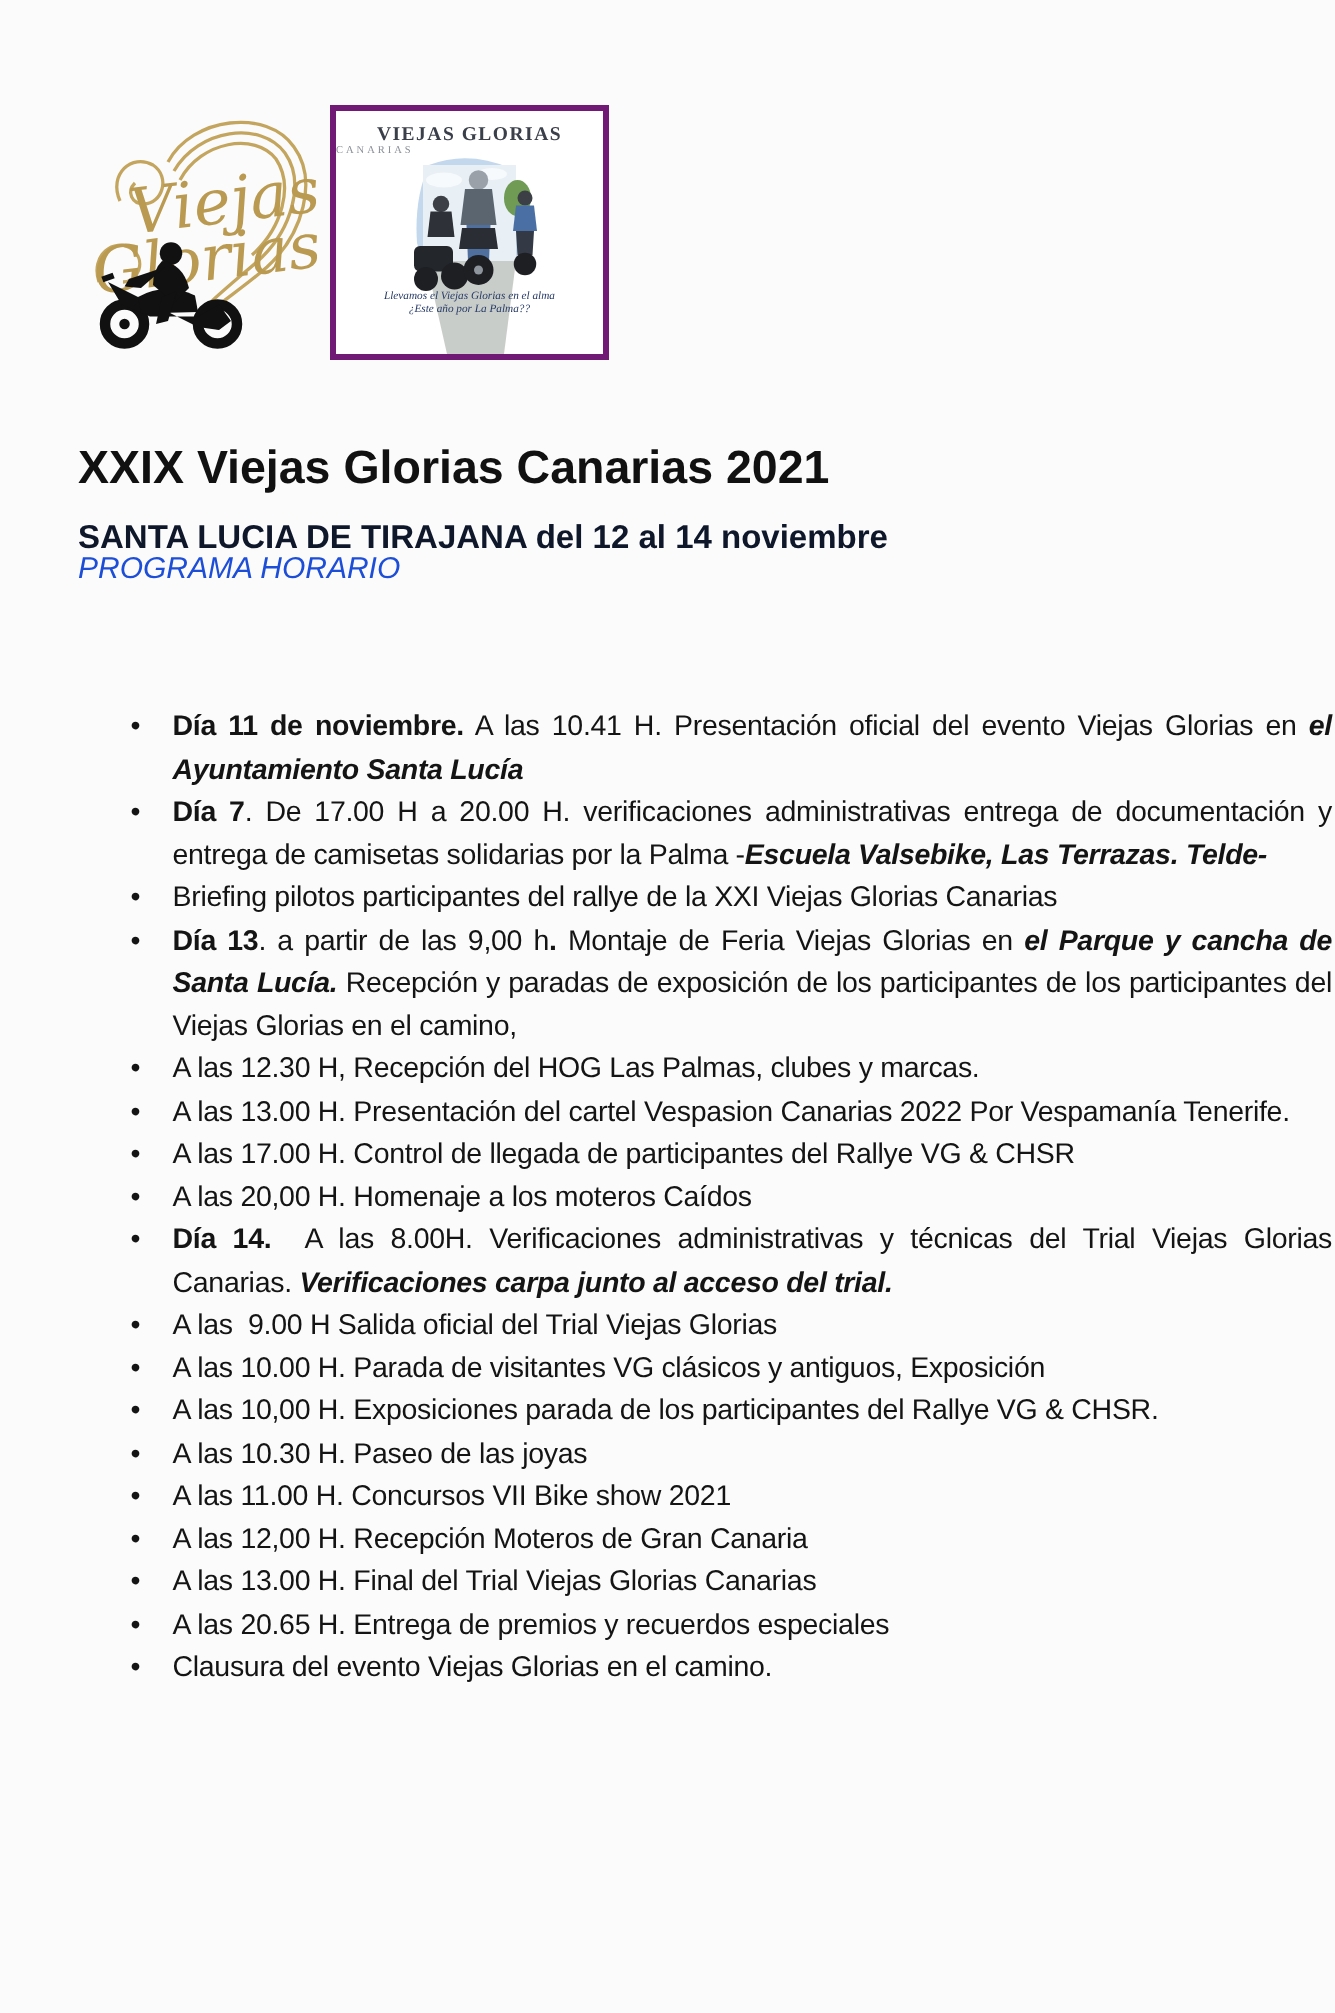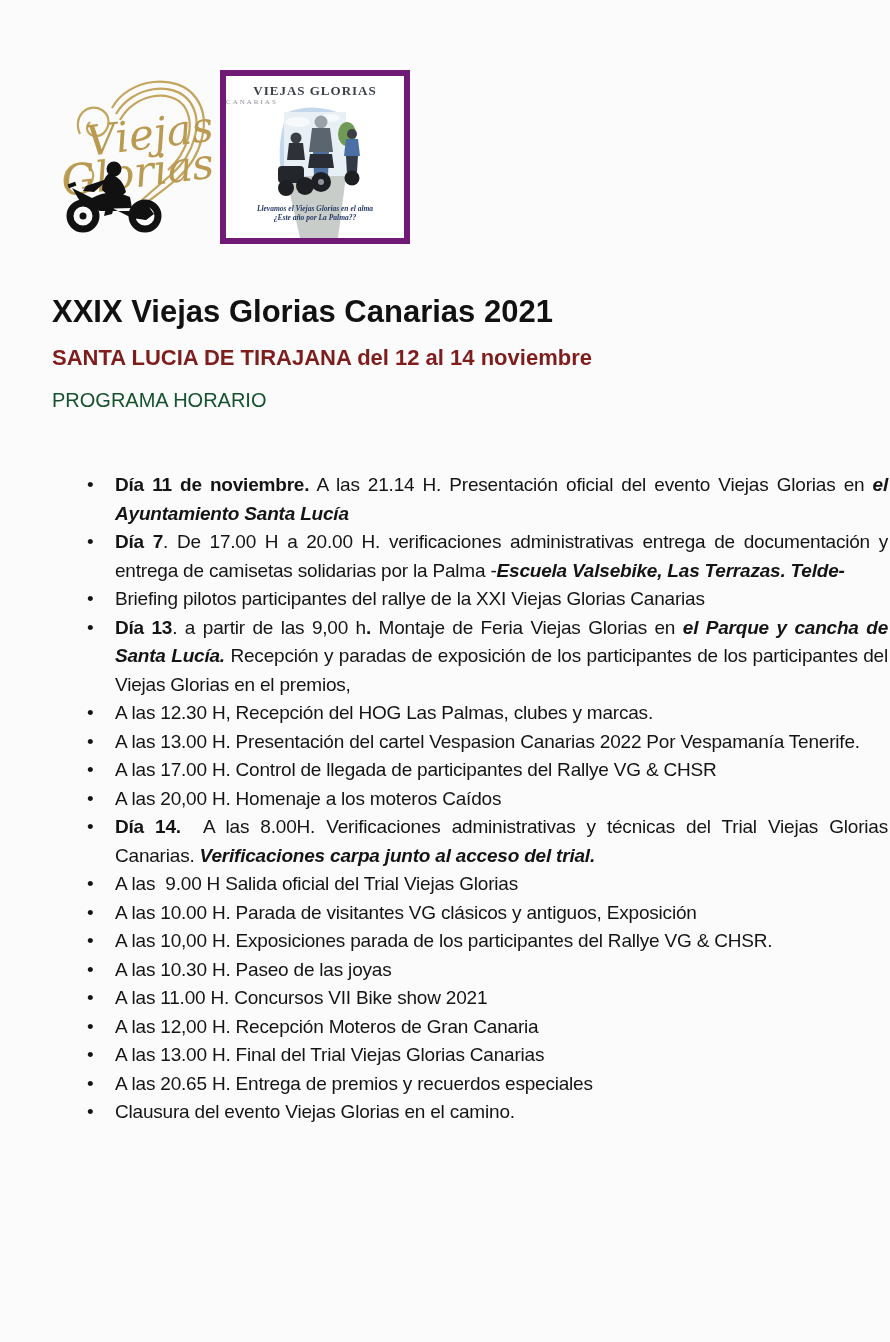"VIEJAS GLORIAS" .logo-right { border: 6px solid #701a75 -> 4px solid #701a75 }
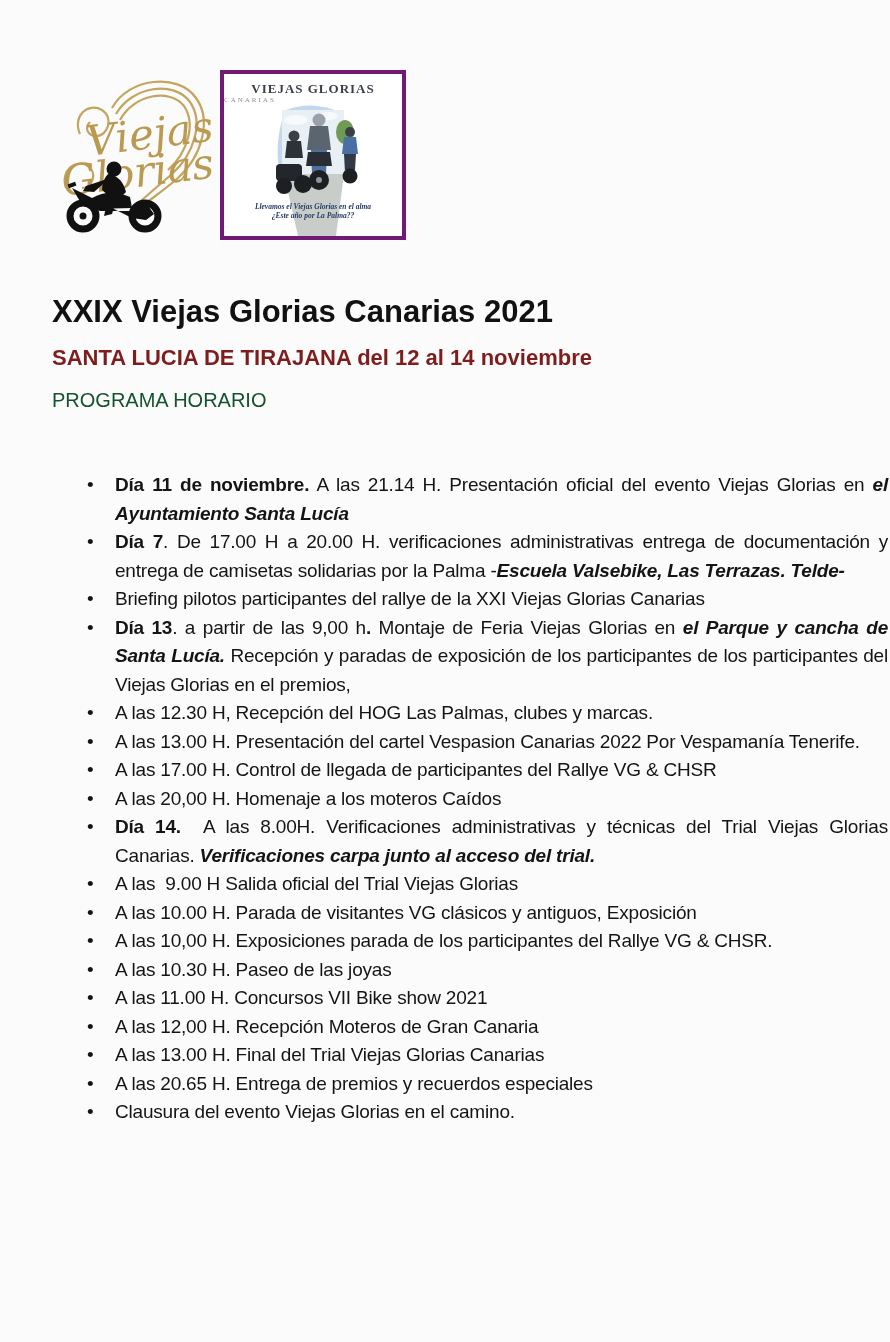"Llevamos el Viejas Glorias en" .lr-caption { font-weight: bold -> normal; top: 128px -> 118px }
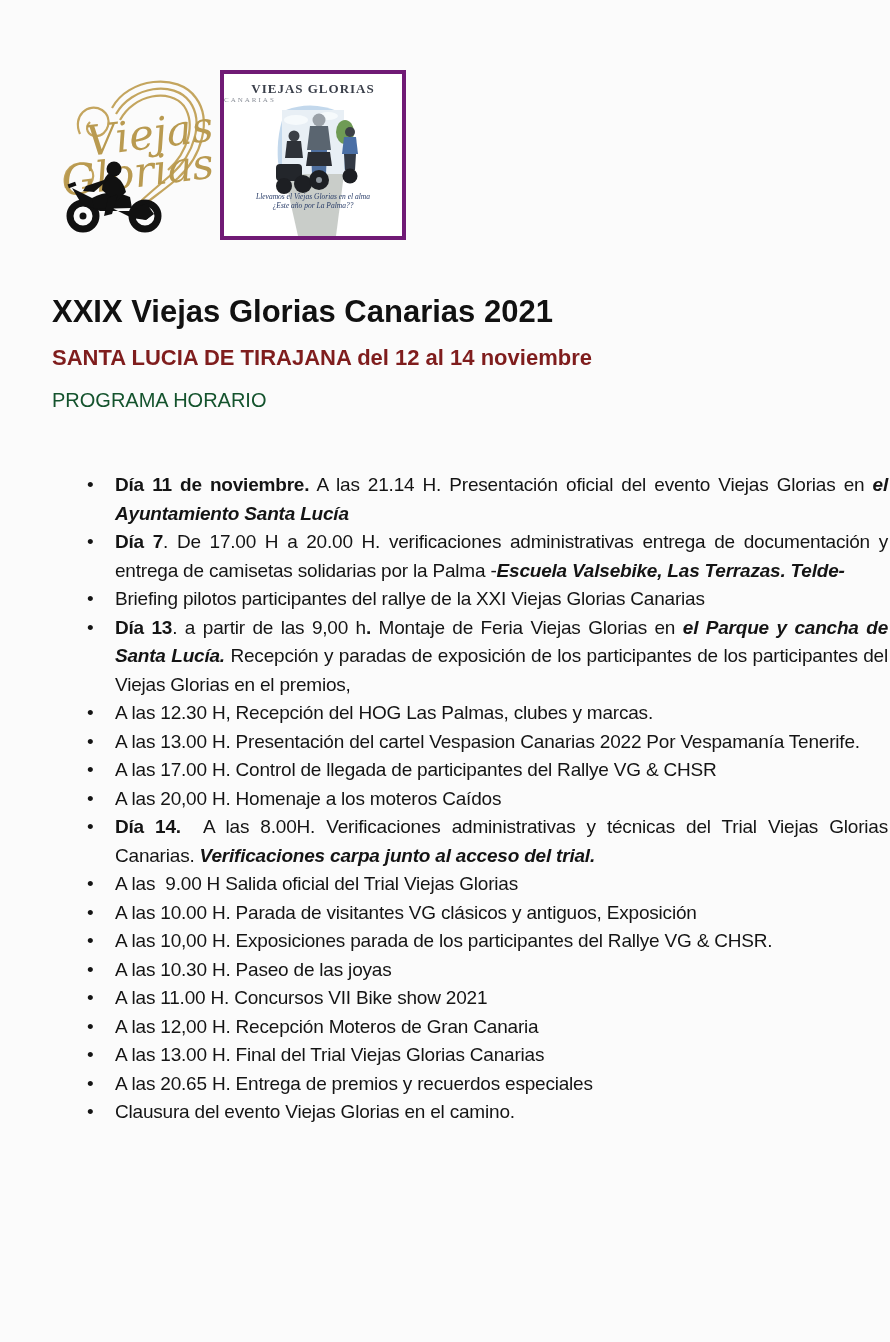"SANTA LUCIA DE TIRAJANA del" .subtitle { color: #7f1d1d -> #0f172a }
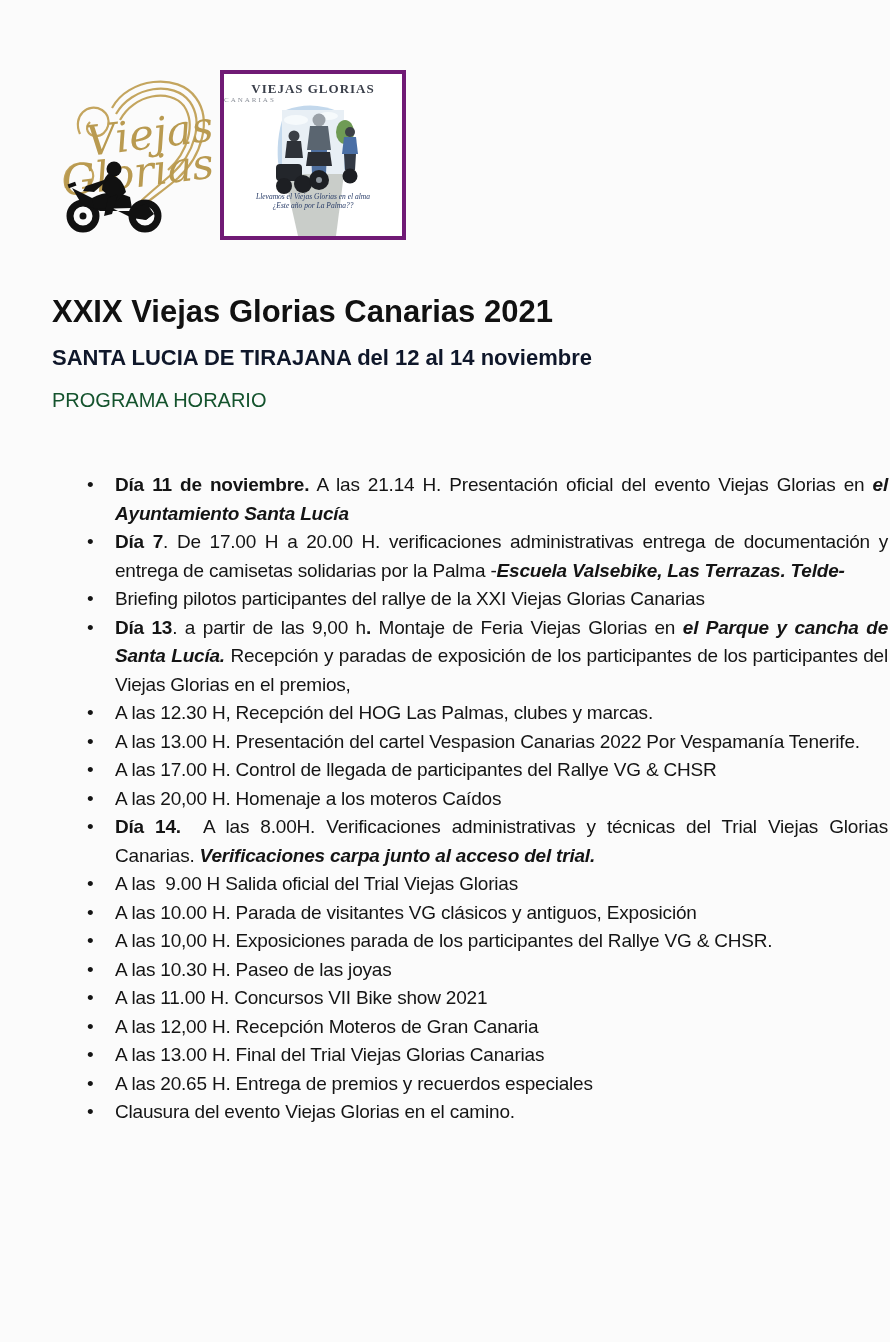"PROGRAMA HORARIO" .section-label { color: #14532d -> #1d4ed8; font-style: none -> italic; top: 390px -> 369px }
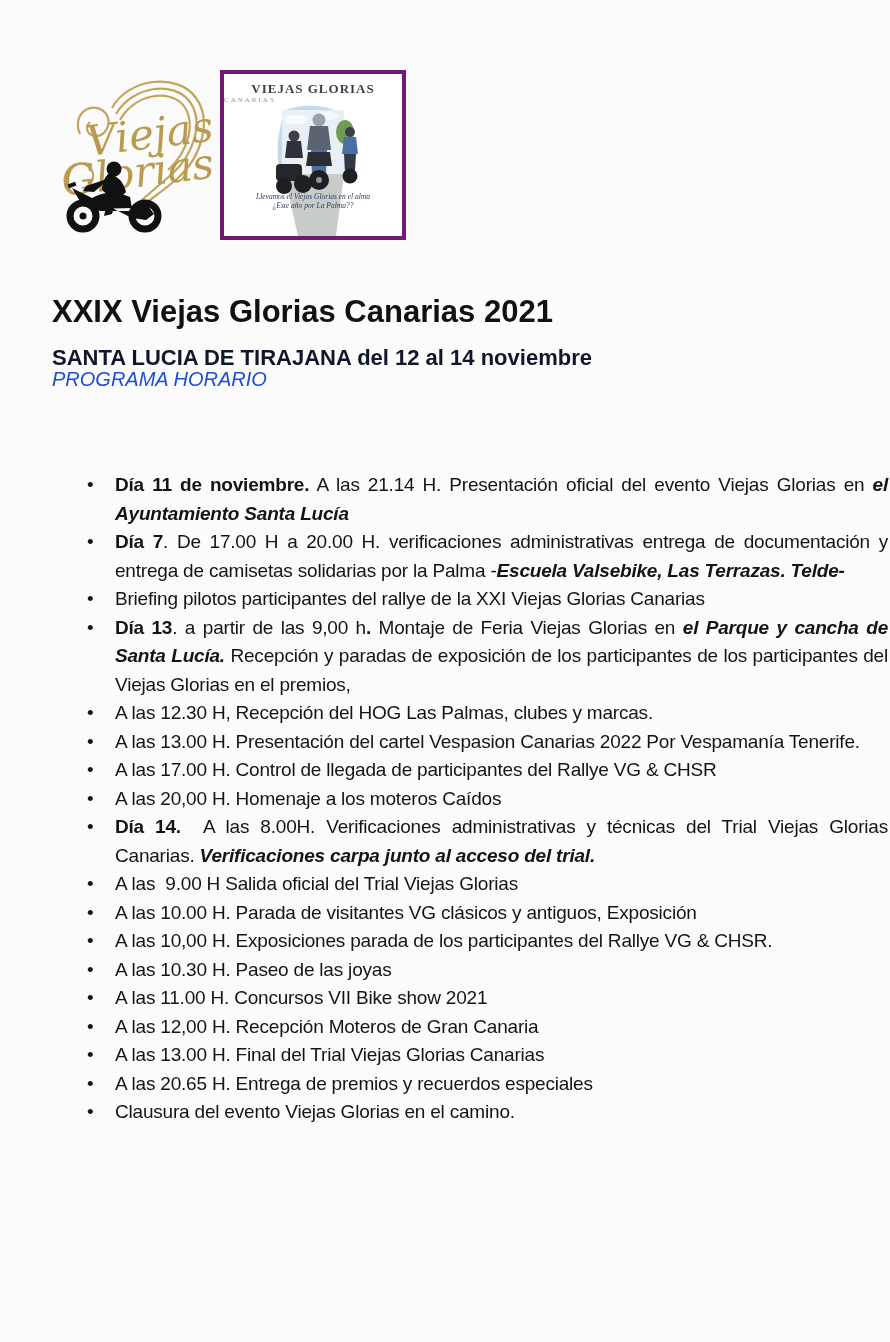"A las 21.14 H. Presentación" span.seg-n { text: 21.14 -> 10.41 }
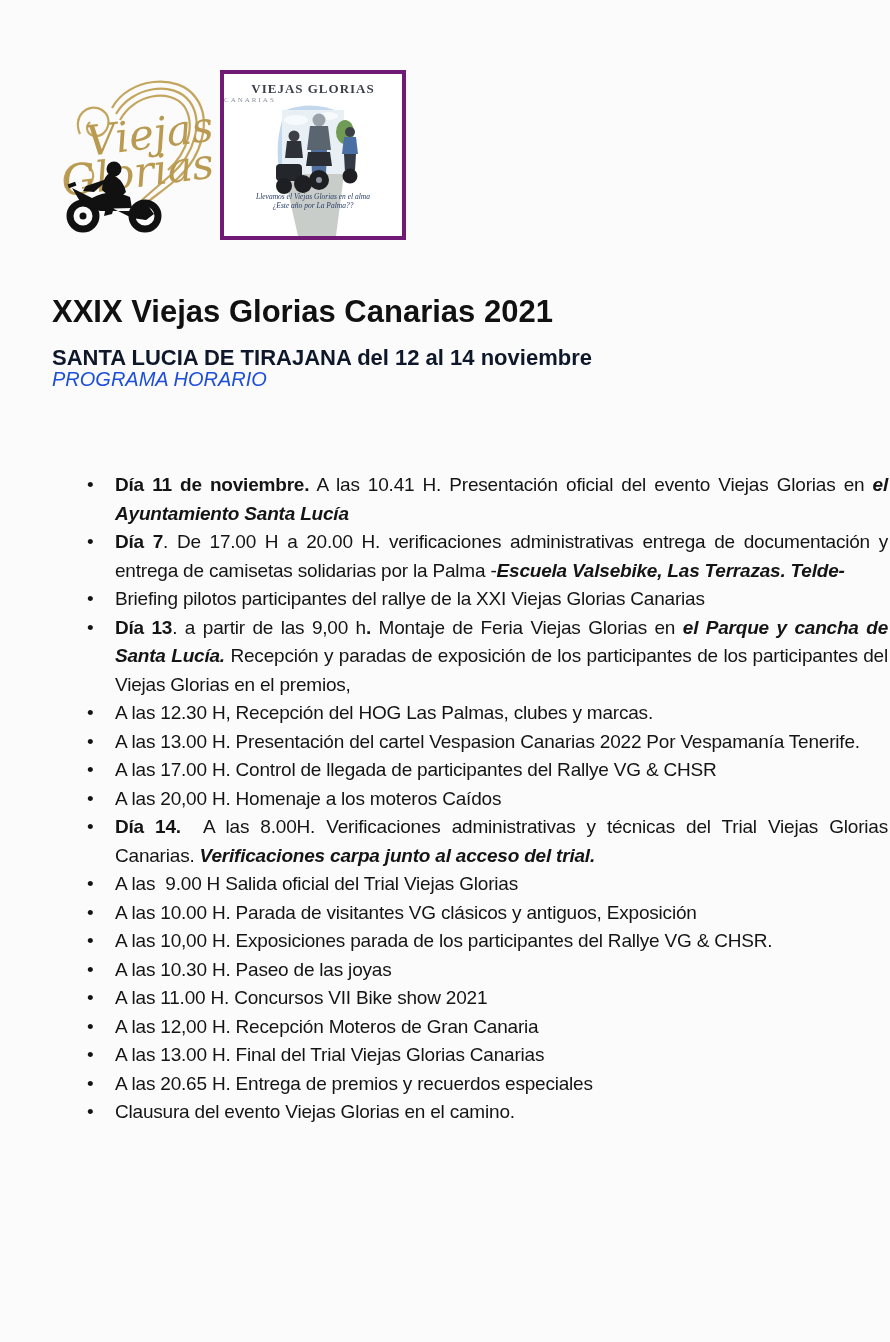"Recepción y paradas de exposición" span.seg-n { text: premios -> camino }
